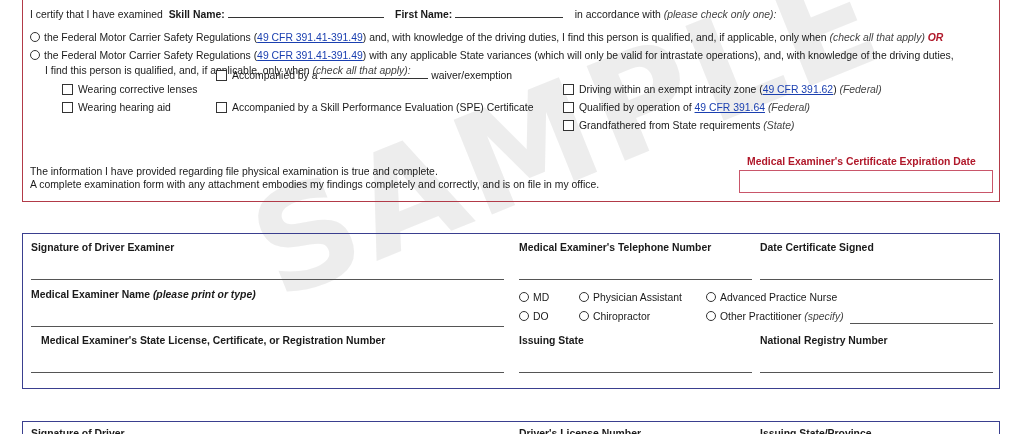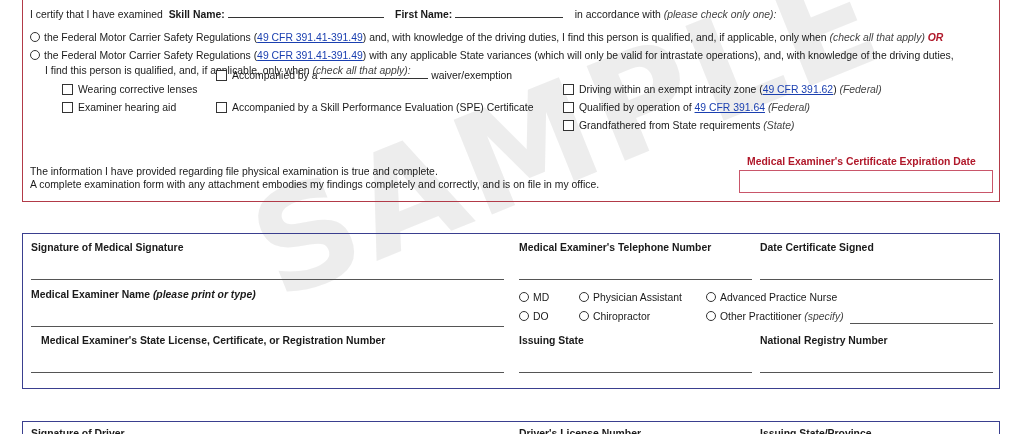"Examiner hearing aid" span { text: Examiner -> Wearing }
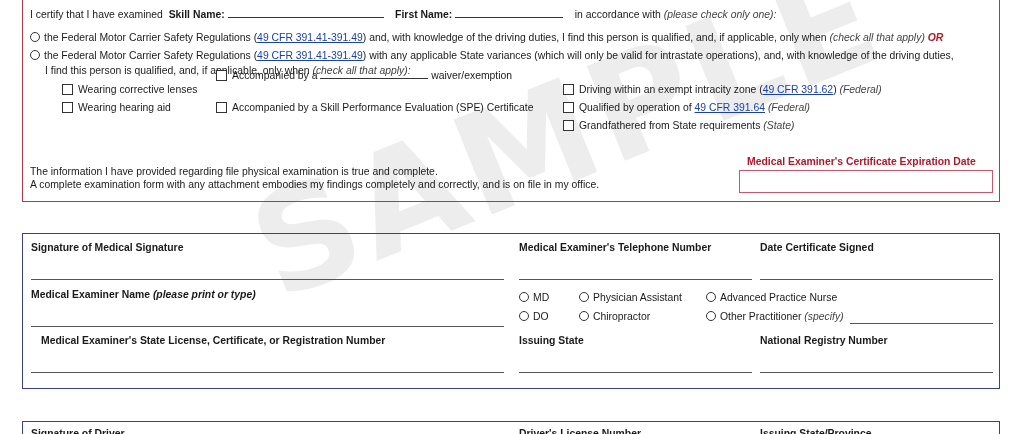"Signature of Medical Signature" div.abs { text: Medical Signature -> Driver Examiner }
